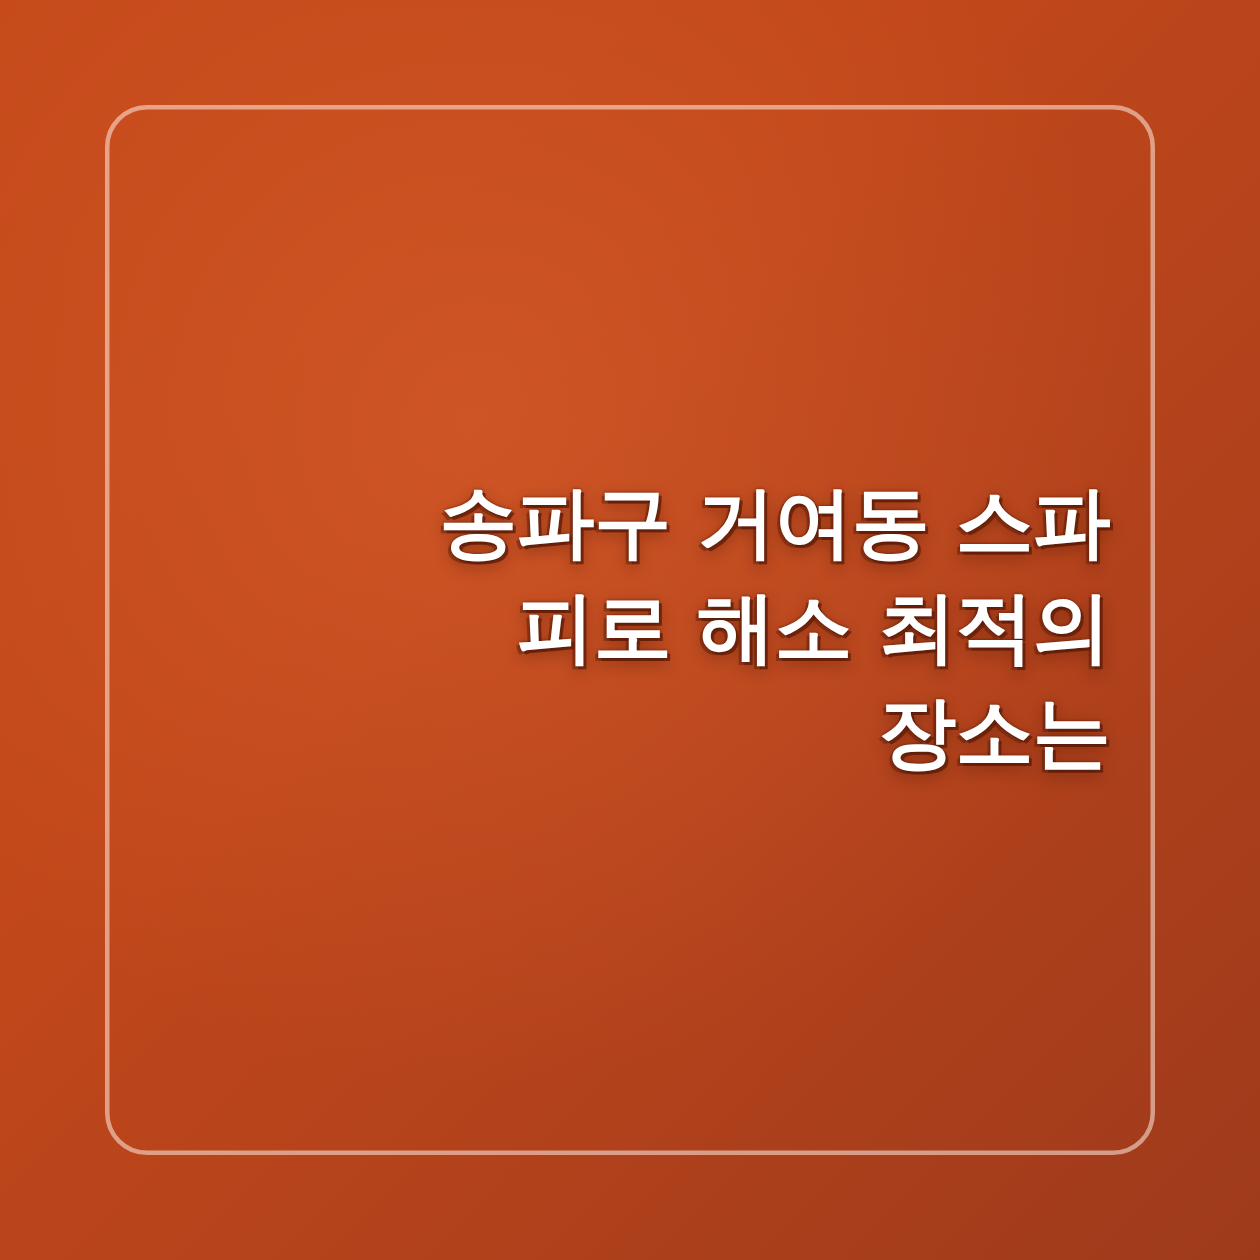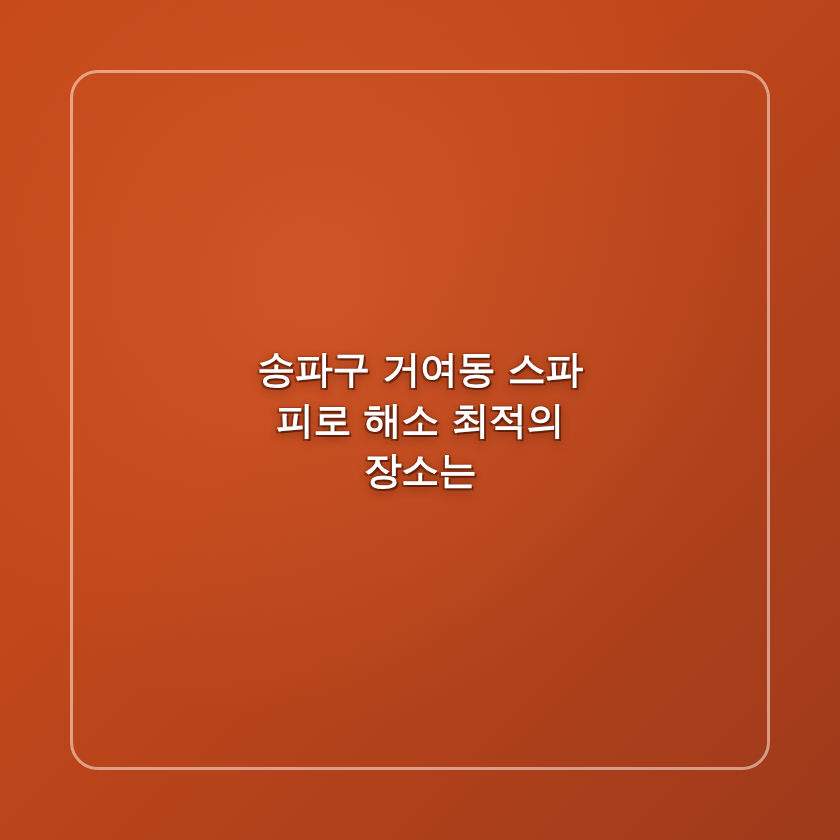"송파구 거여동 스파" .title { font-size: 38px -> 52px; text-align: center -> right }
